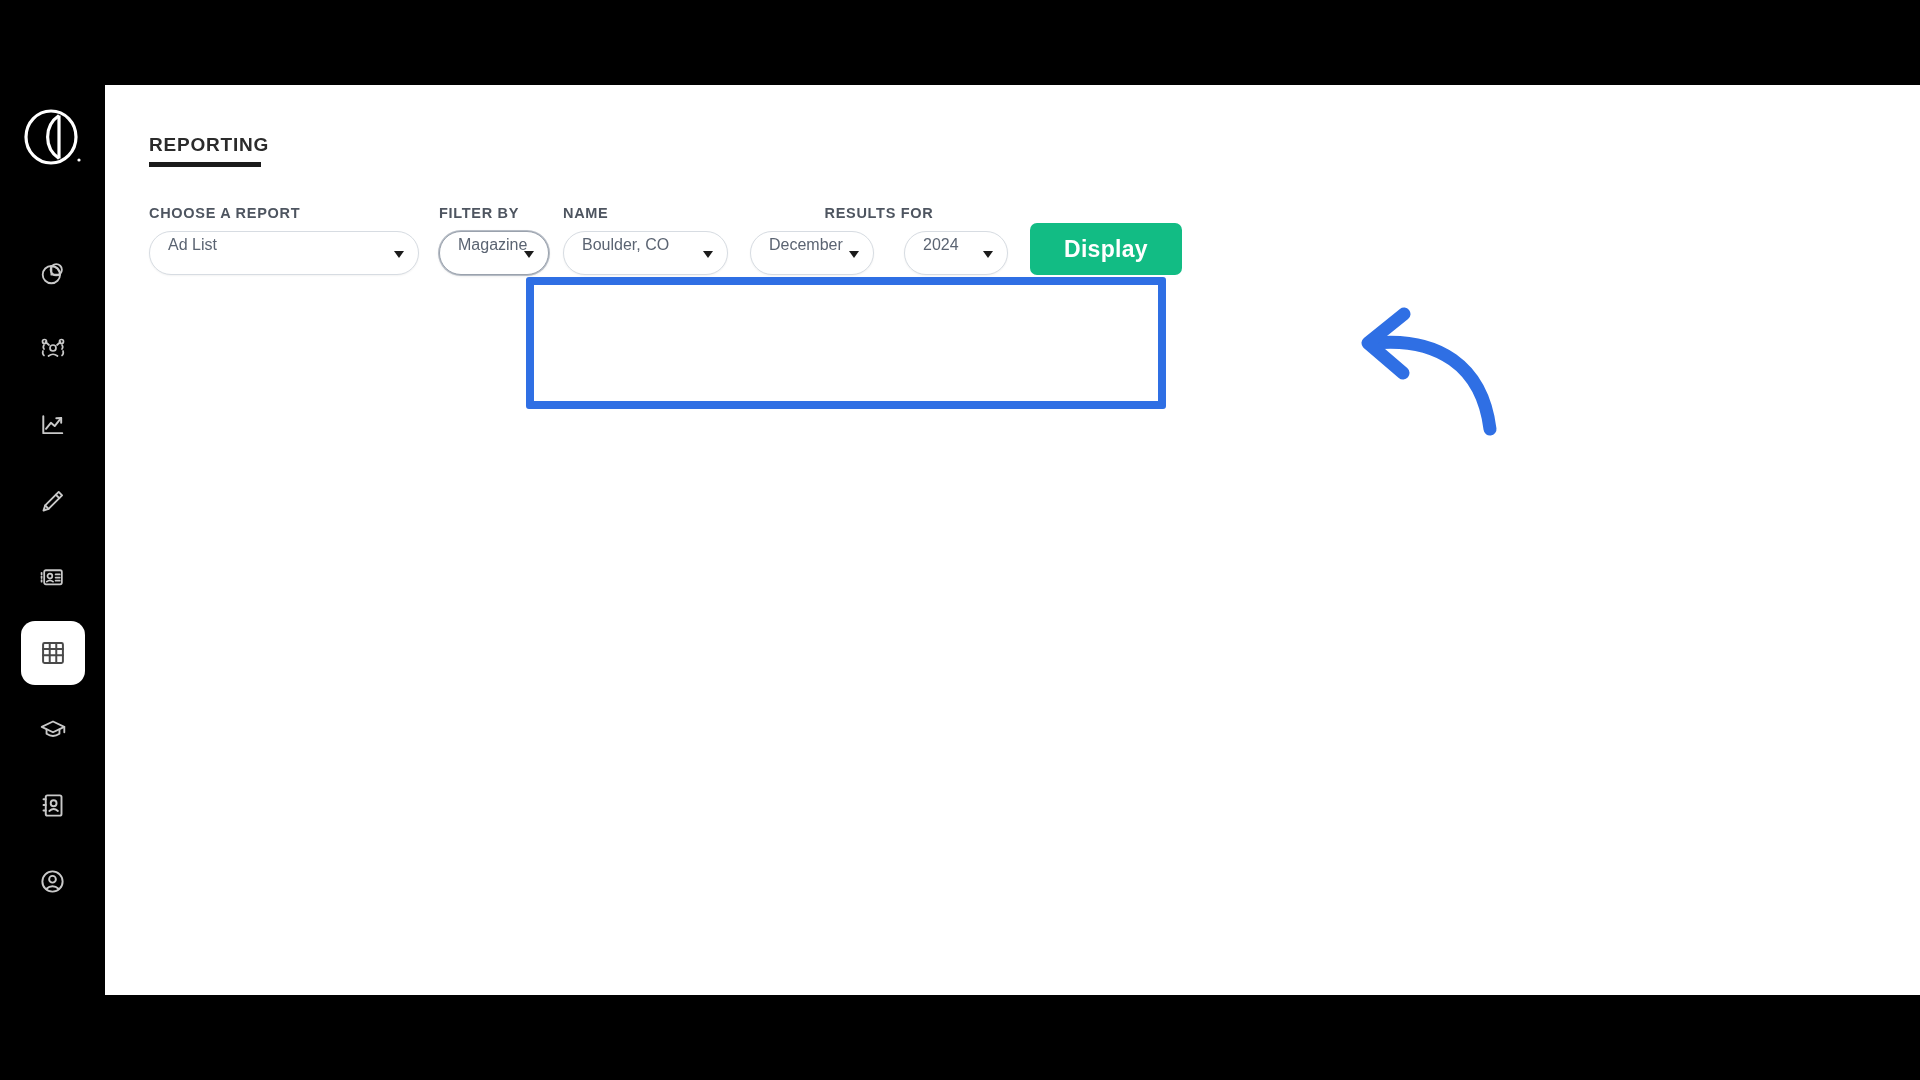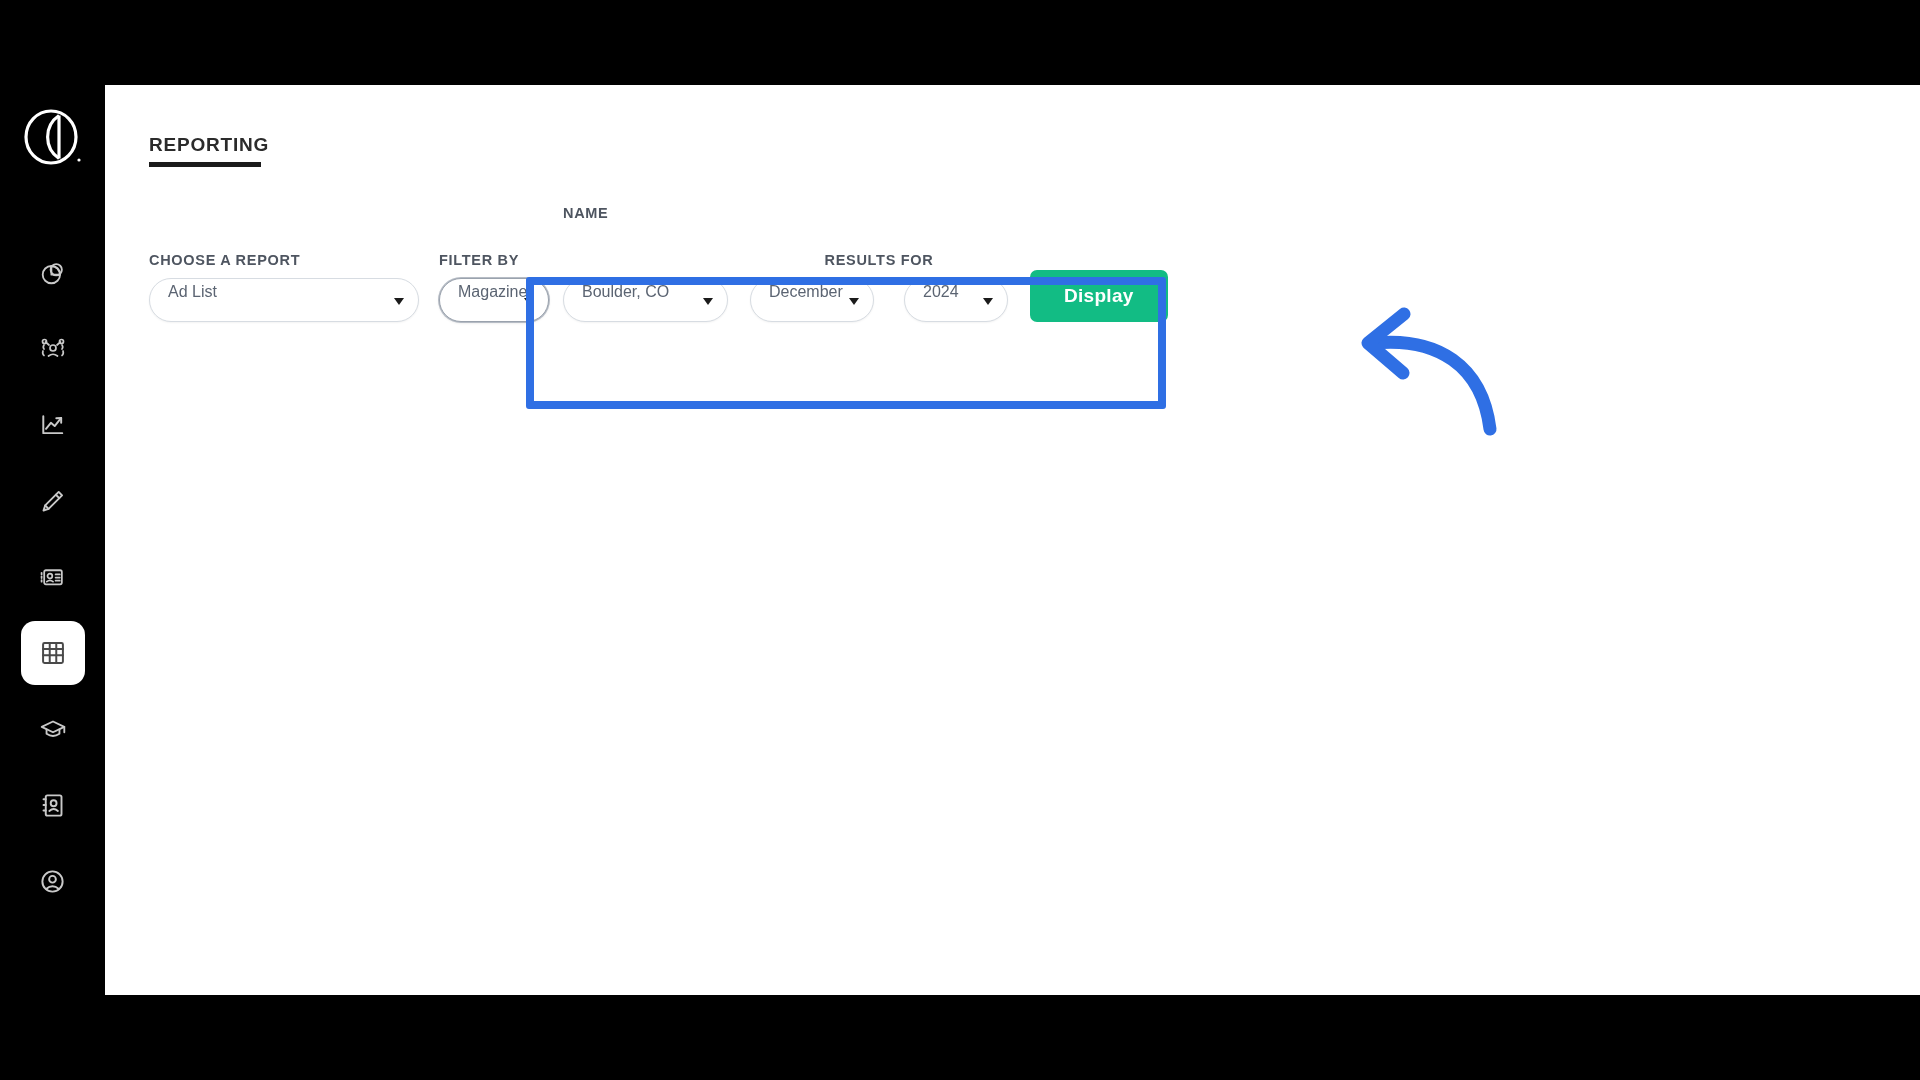"NAME" #grp-name { gap: 47px -> none }
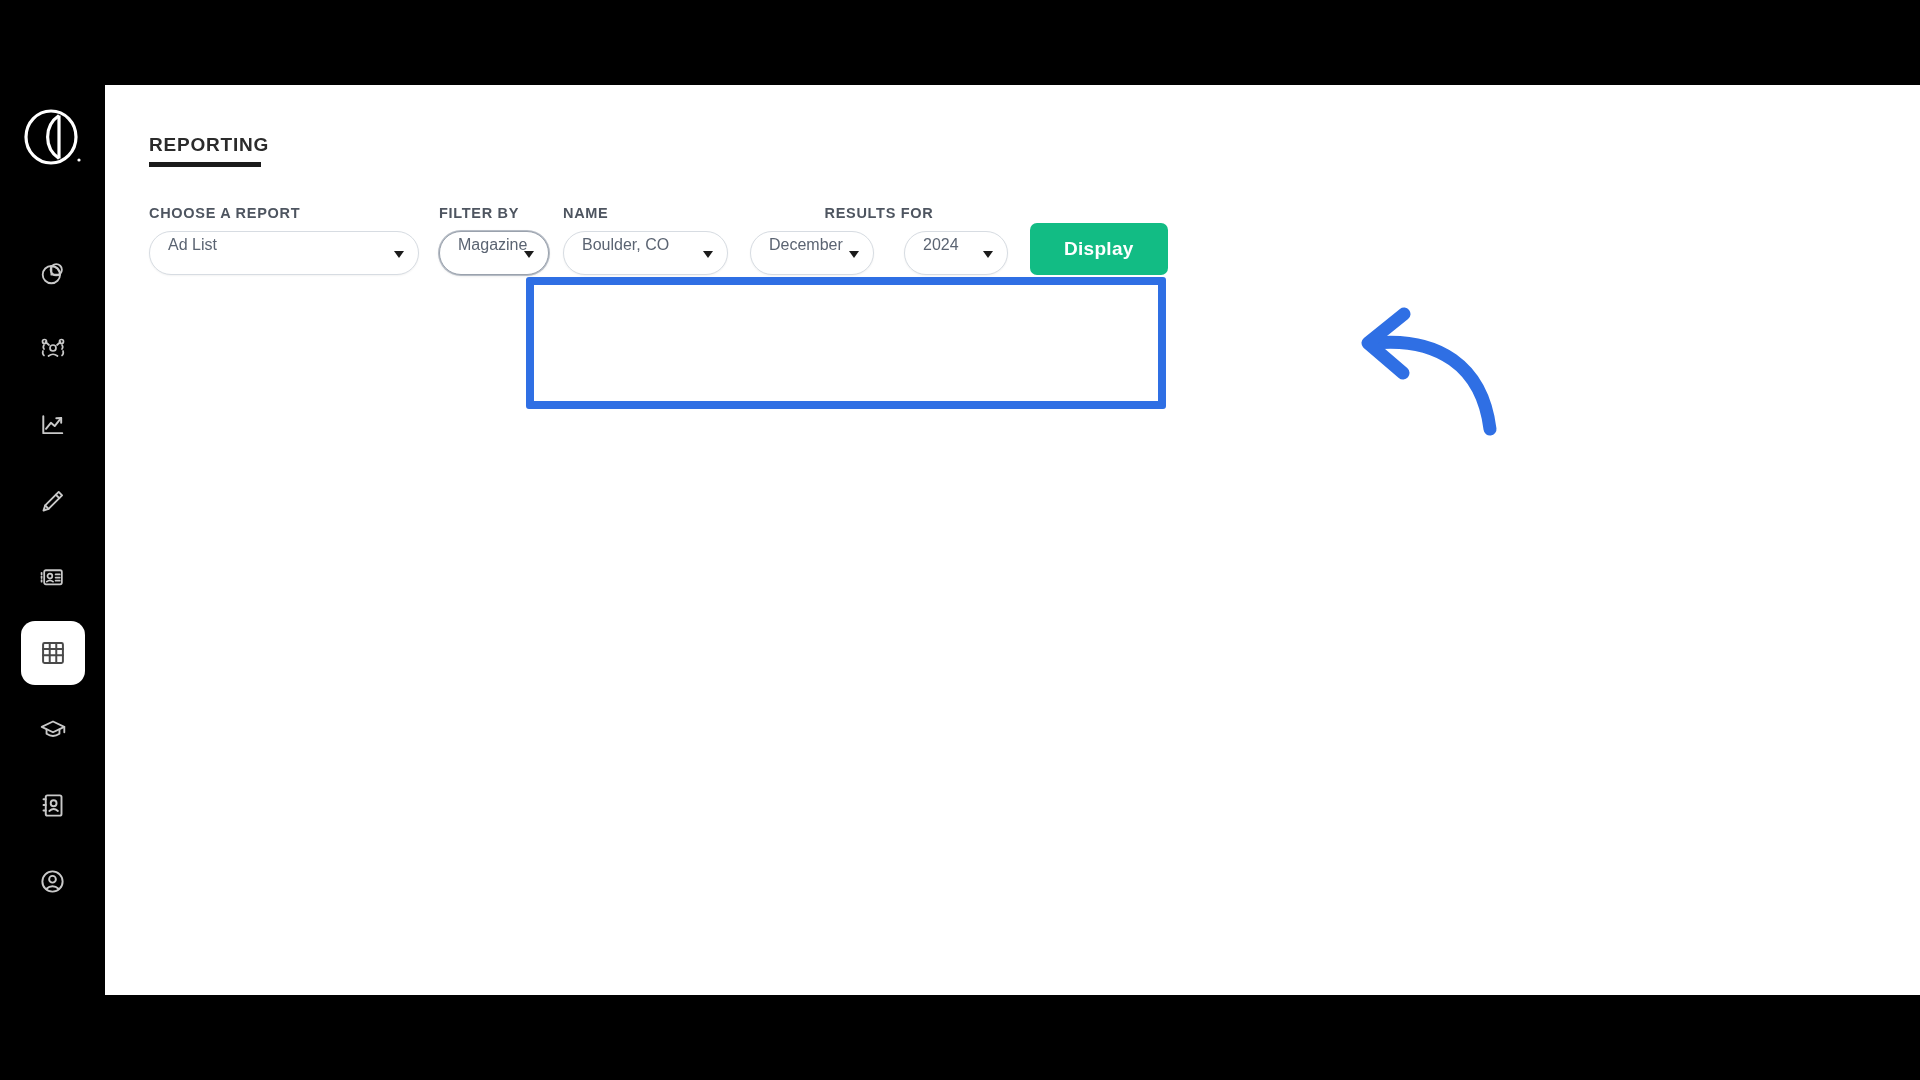"Display" #display-button { font-size: 19px -> 23px }
